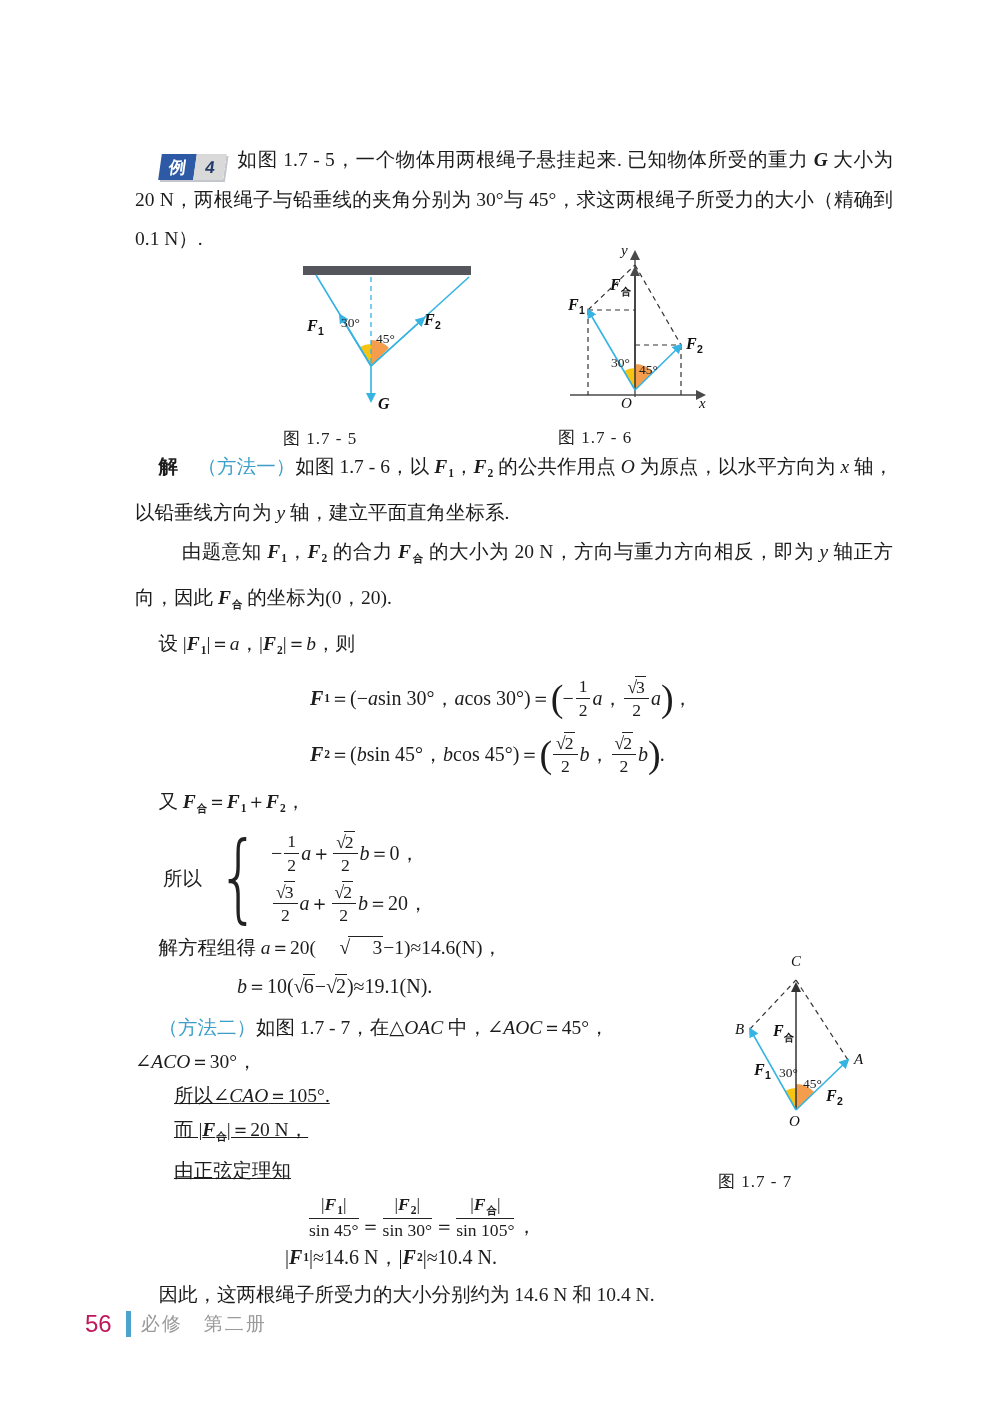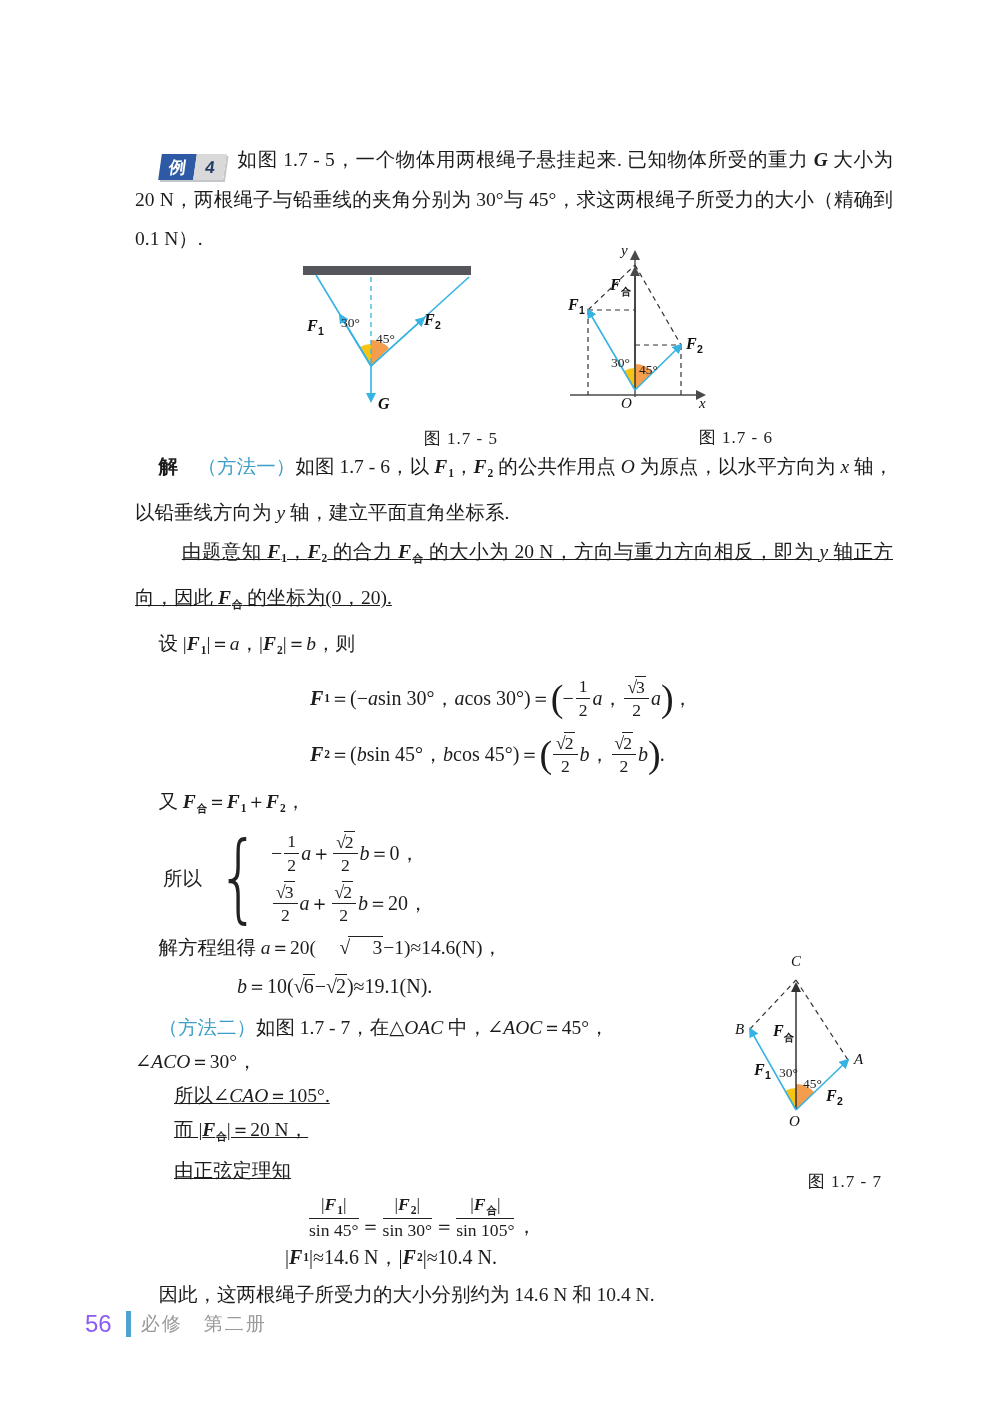"图 1.7 - 5" .figcap { text-align: right -> left }
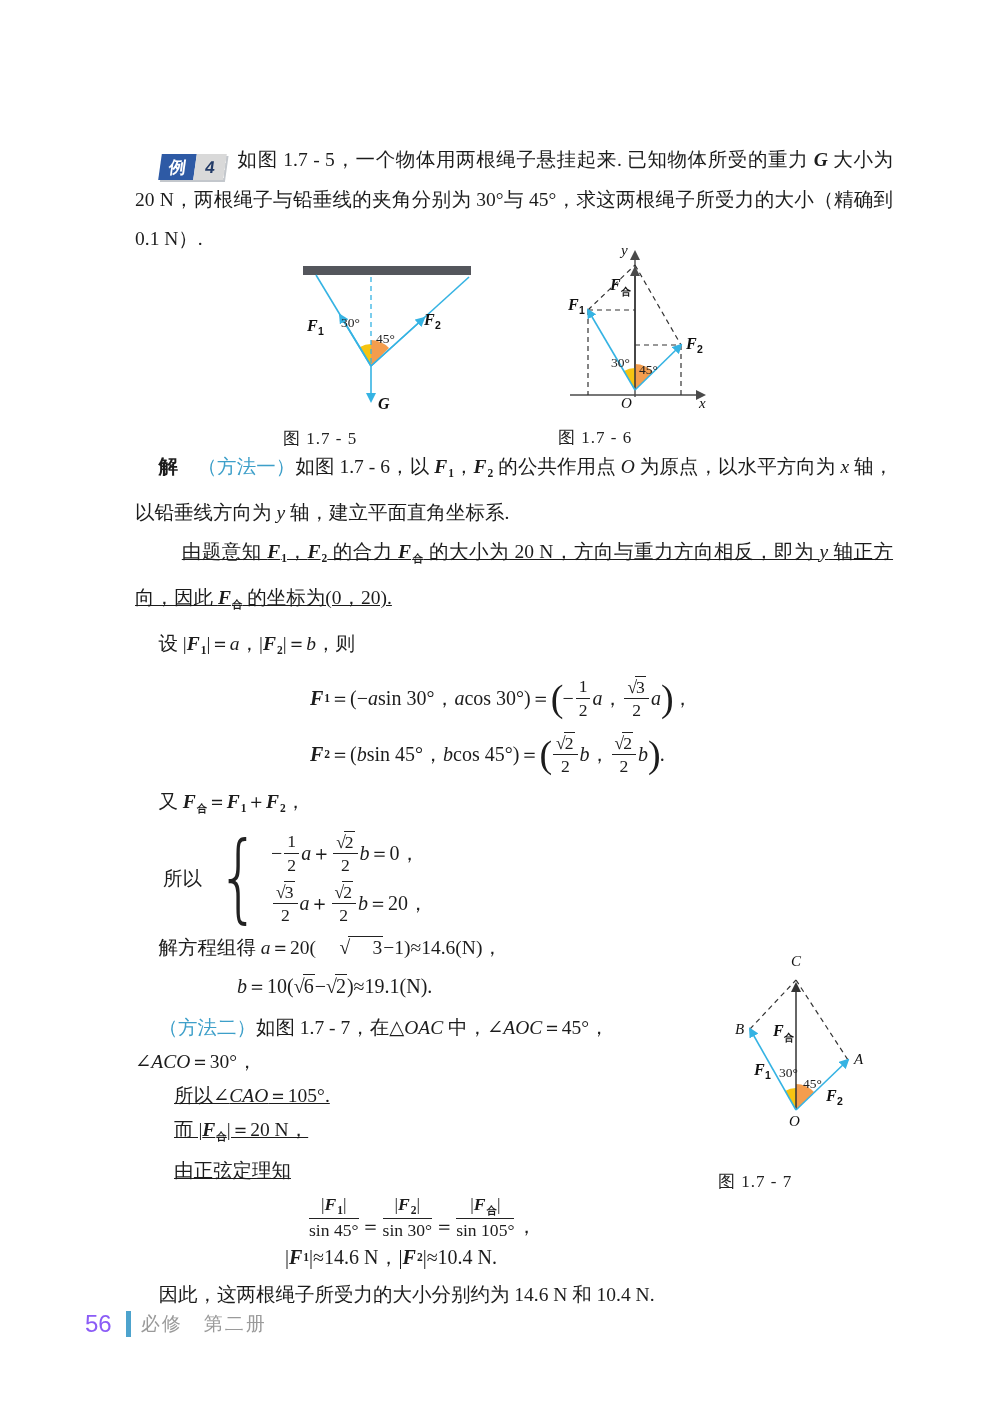"由题意知 F1，F2 的合力 F合 的大小为" .ind24 { text-decoration: underline -> none }
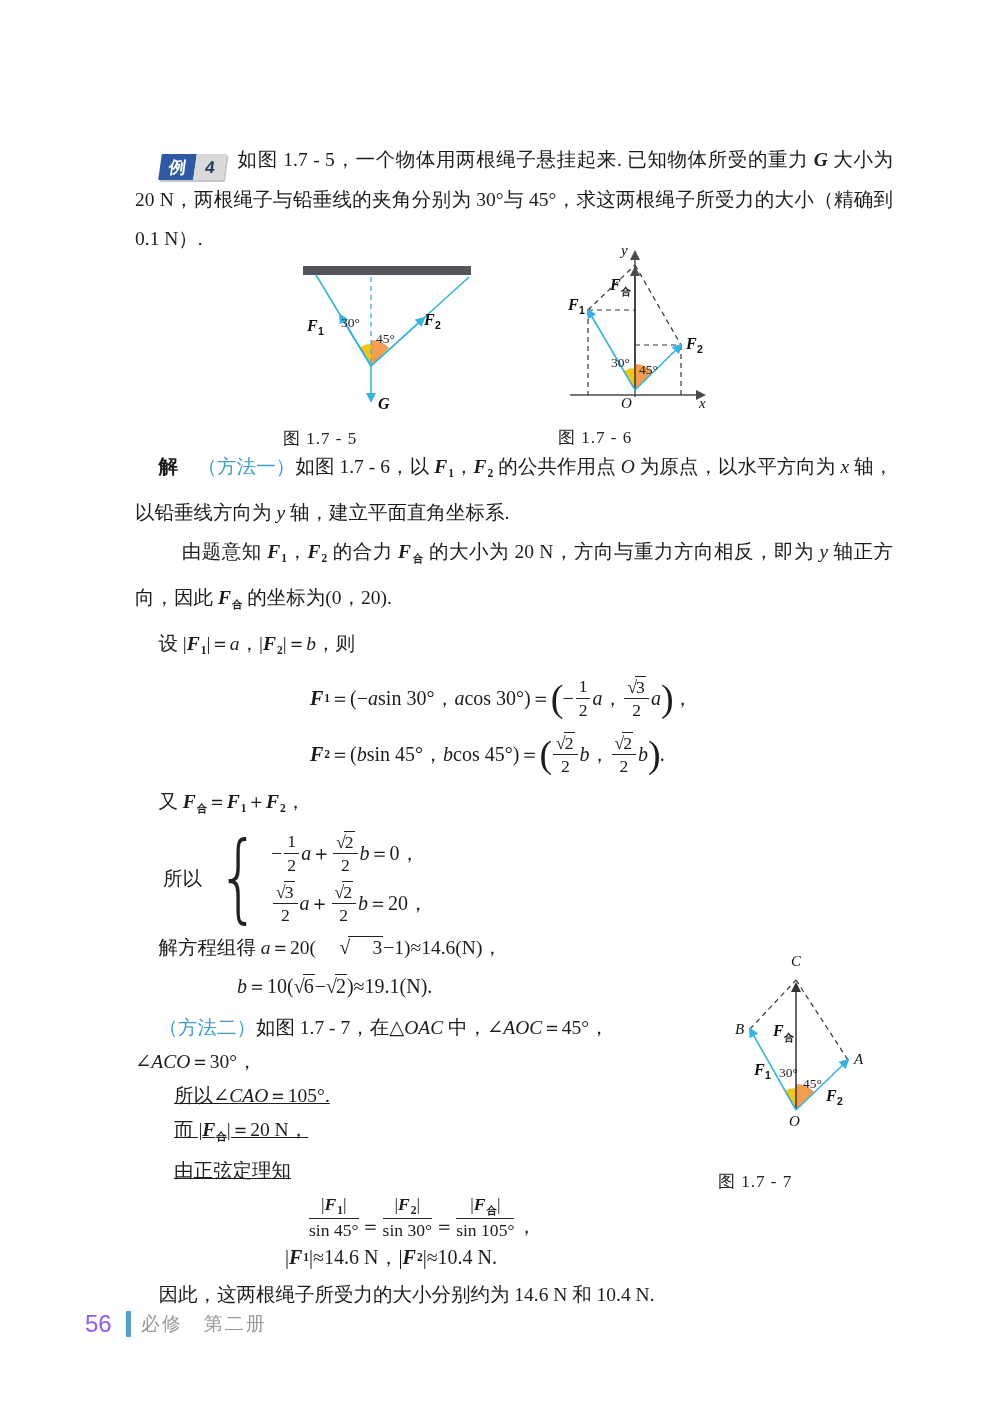"56" .pagenum { color: #8b5cf6 -> #be185d }
